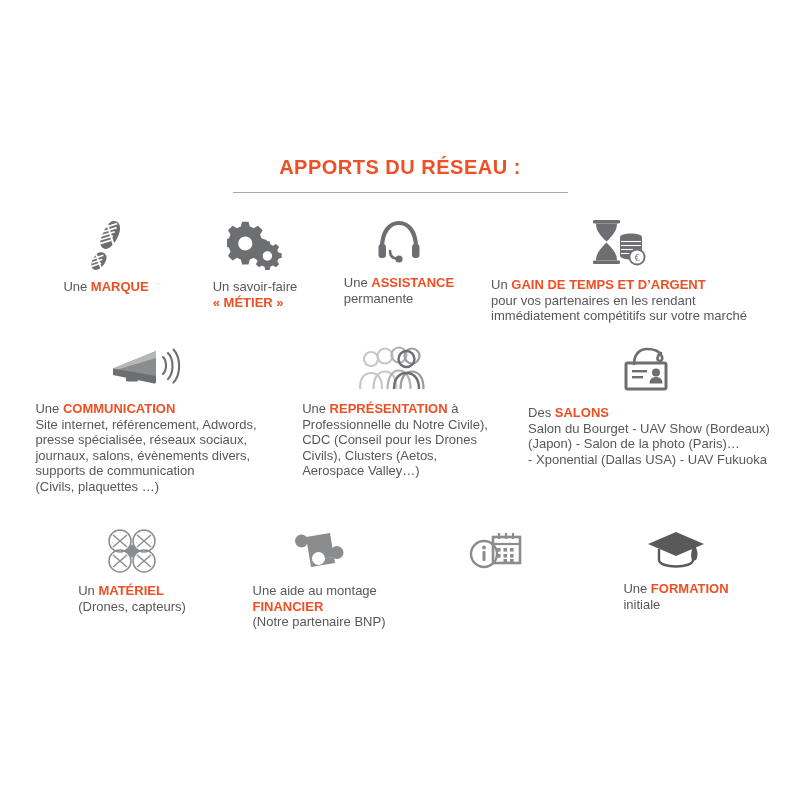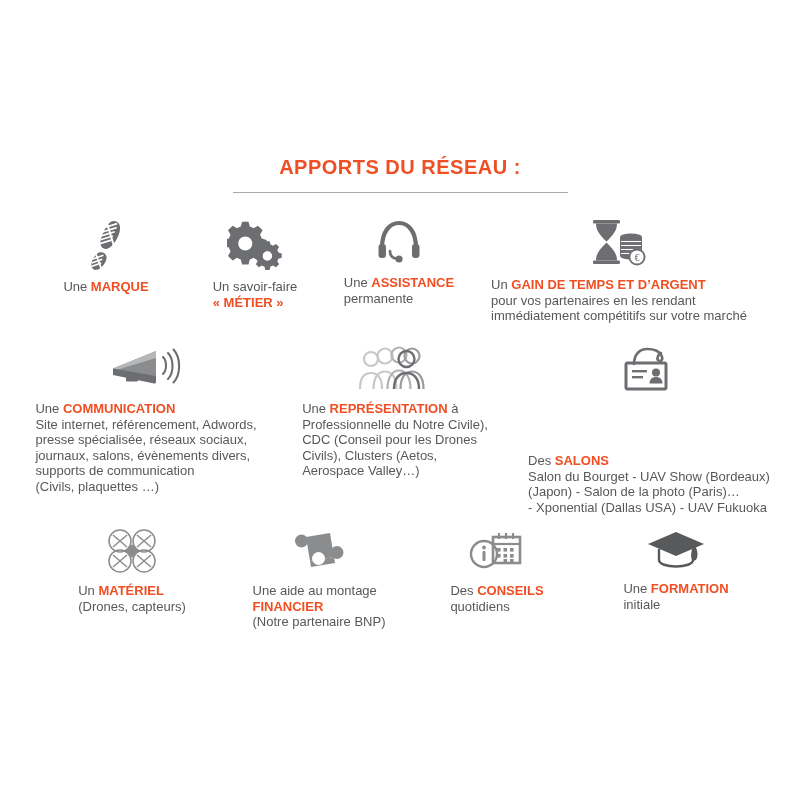"Des SALONS" #row2 .cell:nth-child(3) { gap: 48px -> none }
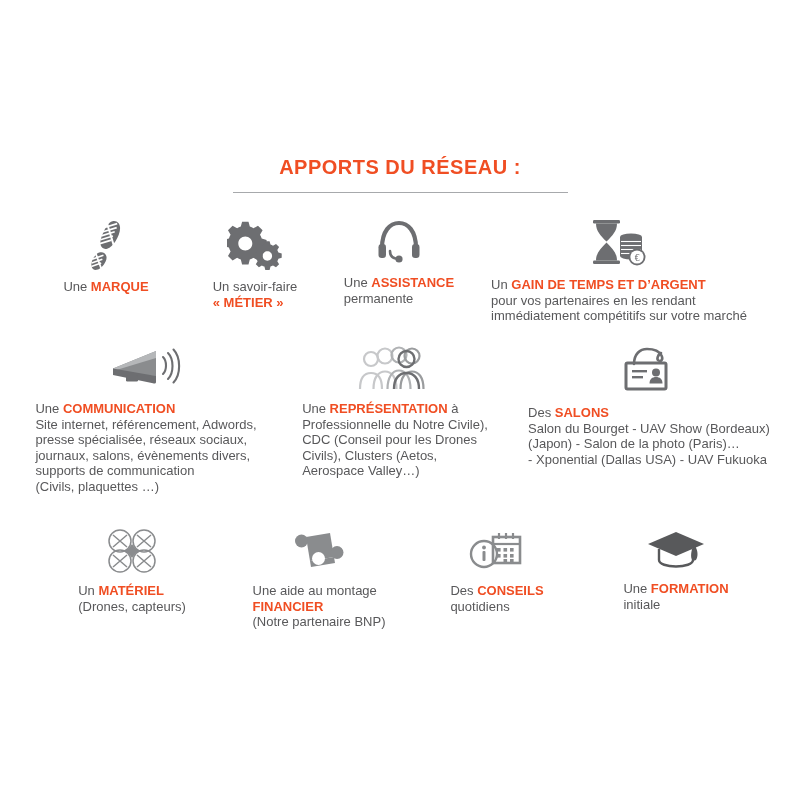"Des CONSEILS" div.caption { html: <div> <span><span>Des </span><span>CONSEILS</span></span> <span><span>quotidiens</span></span> </div> -> none }
